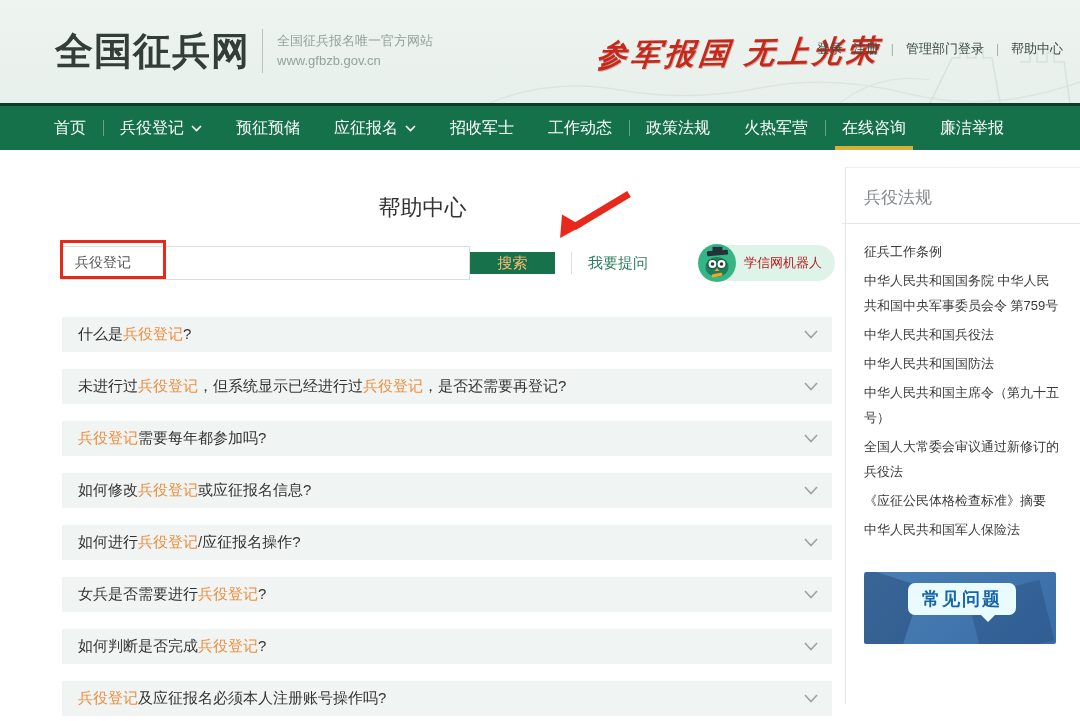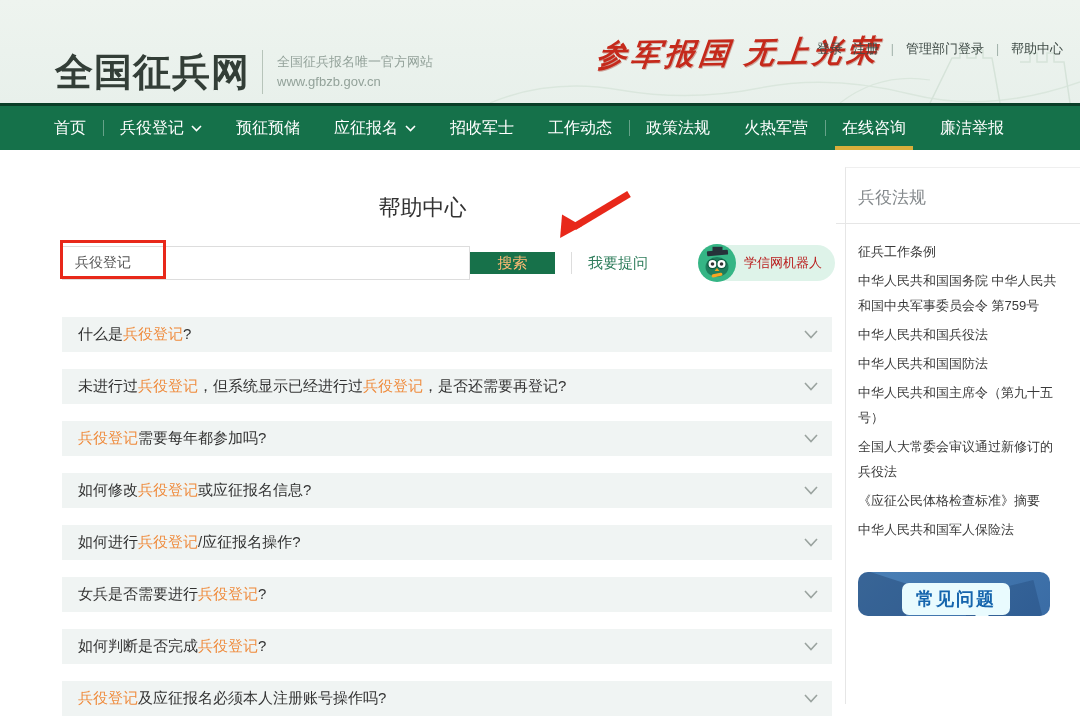"全国征兵网" .logo-row { margin-top: 21px -> none }
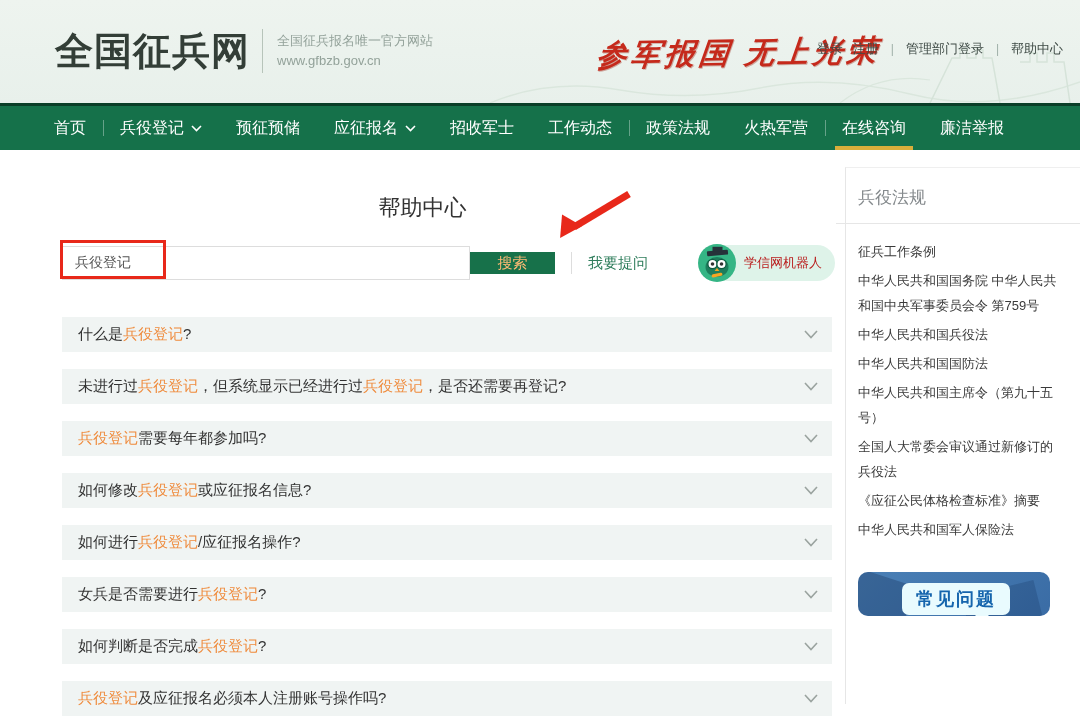"兵役法规" .sidebar { padding: 0 18px 0 12px -> 0 18px 0 18px }
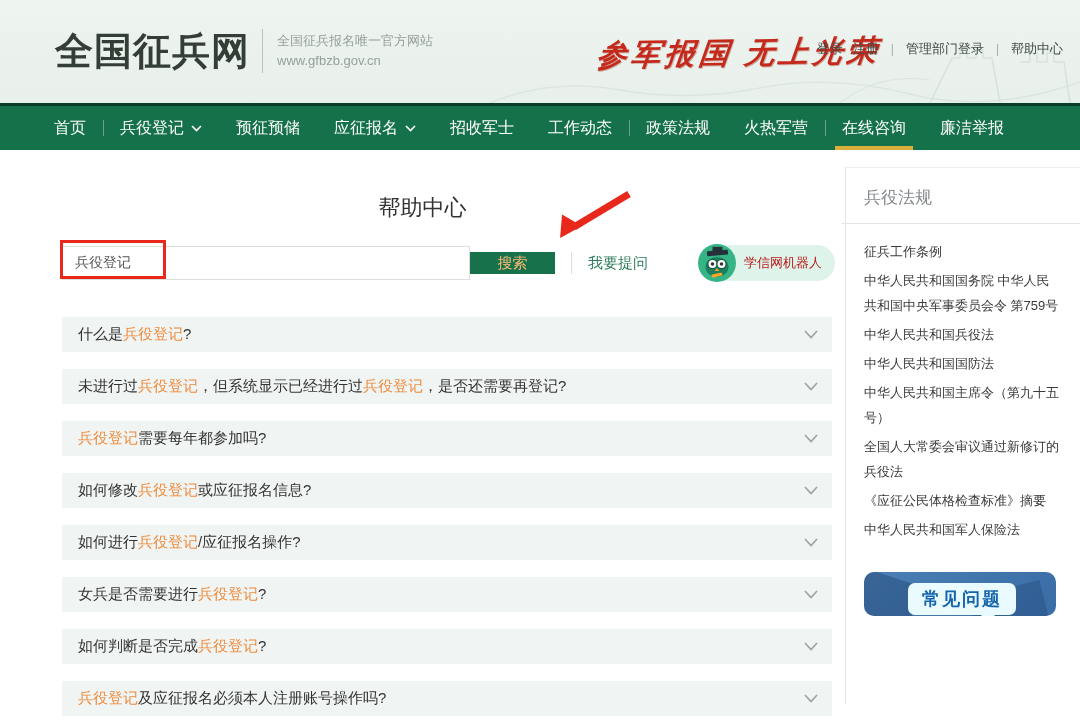"常见问题" .banner { border-radius: 10px -> 2px; height: 44px -> 72px }
